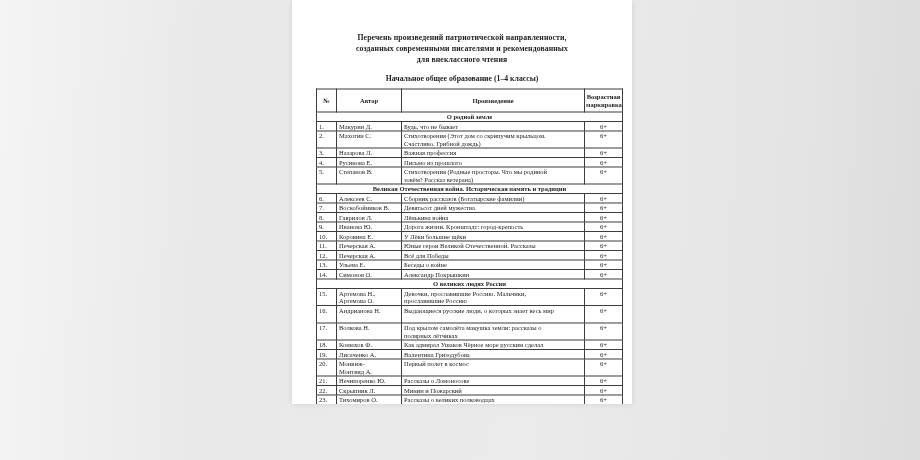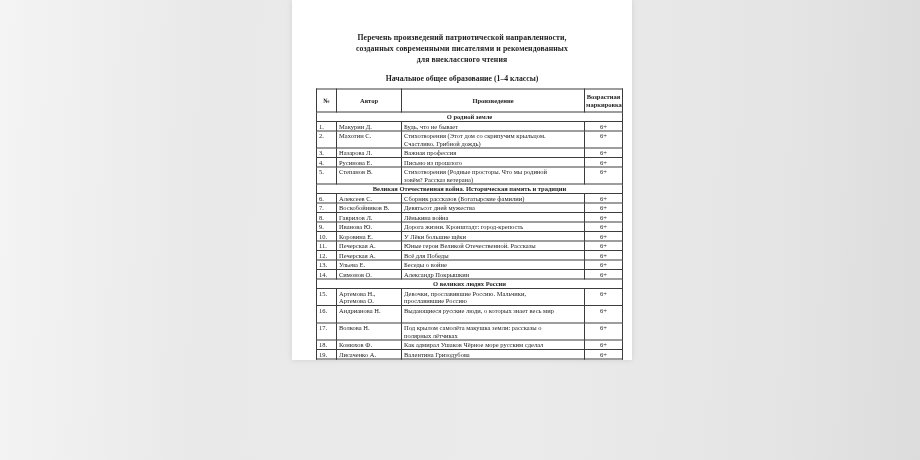"Перечень произведений патриотической" .page { height: 360px -> 404px }
